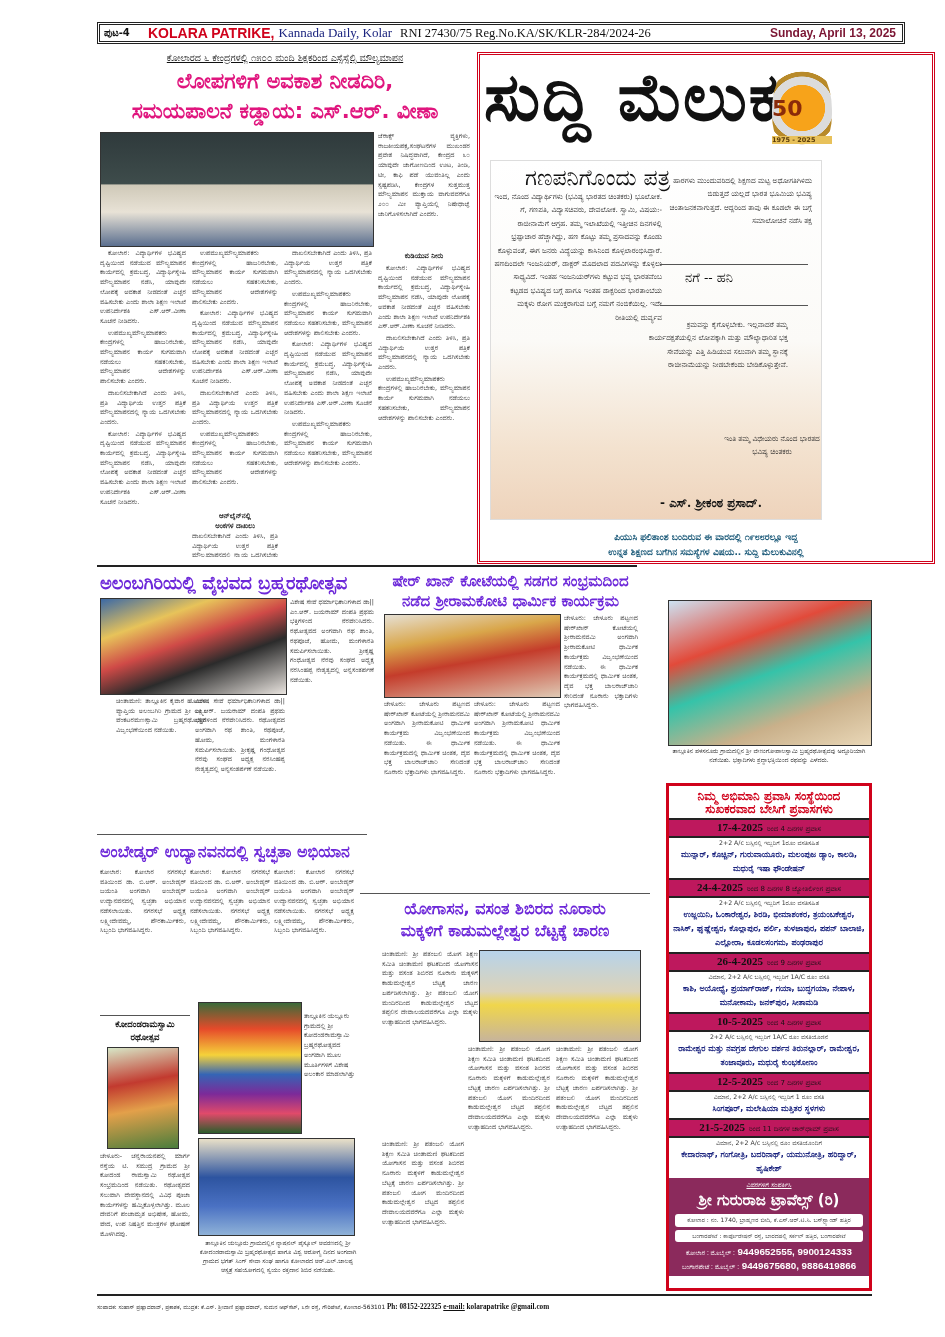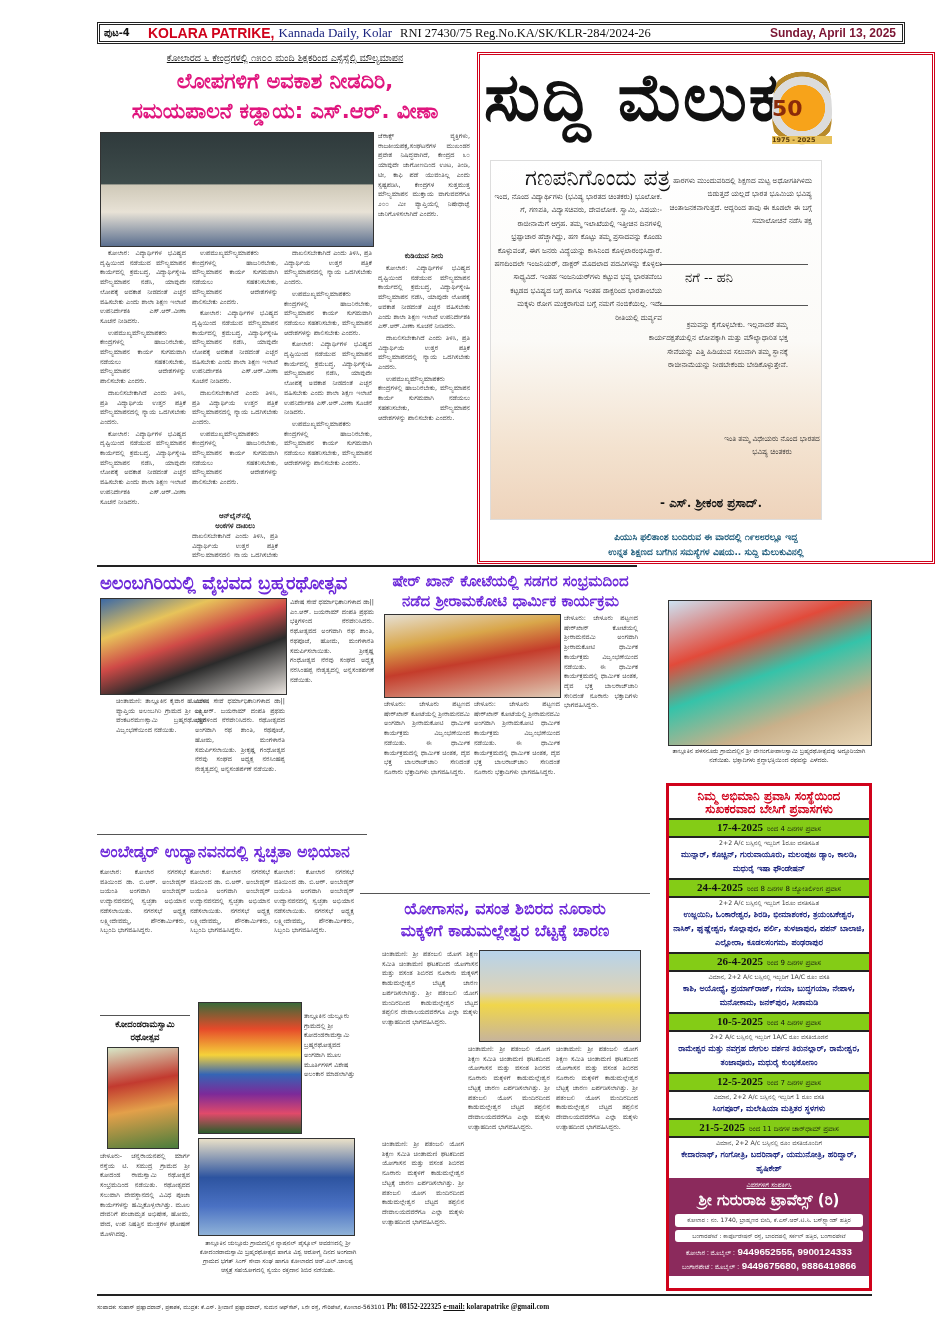"17-4-2025 ರಿಂದ 4 ದಿನಗಳ ಪ್ರವಾಸ" .tour-date { background: #84cc16 -> #be185d }
